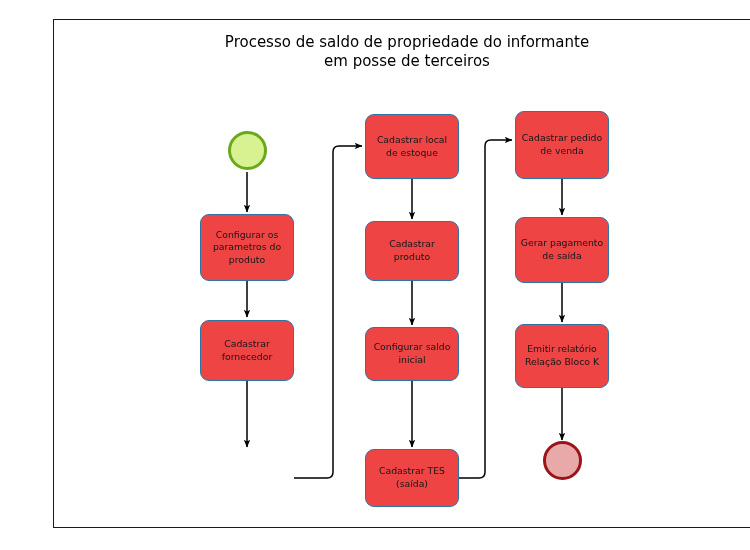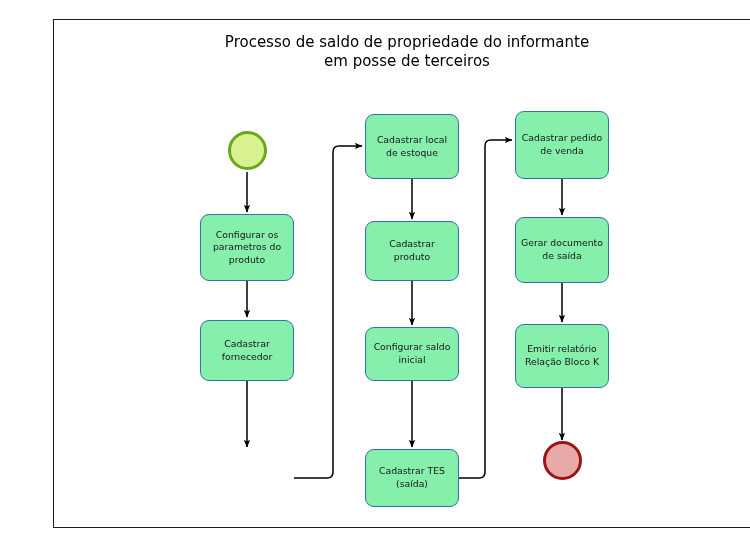"Cadastrar local de estoque" .node { background: #86efac -> #ef4444 }
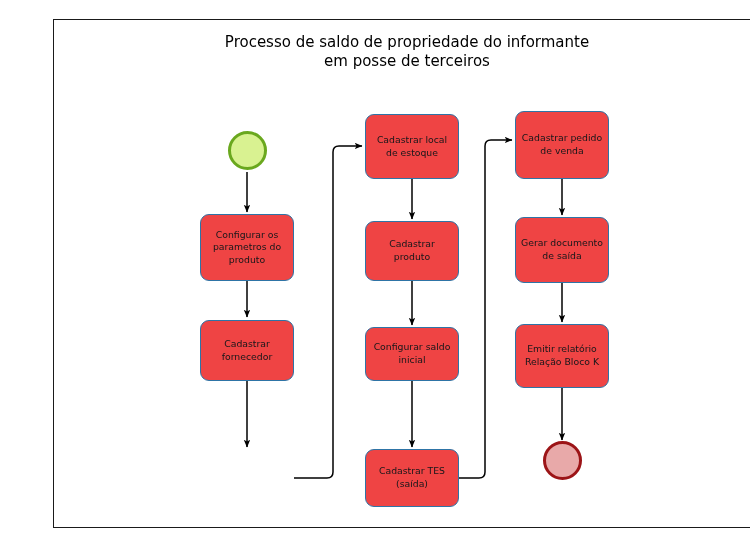"Gerar documento de saída" span { text: documento -> pagamento }
